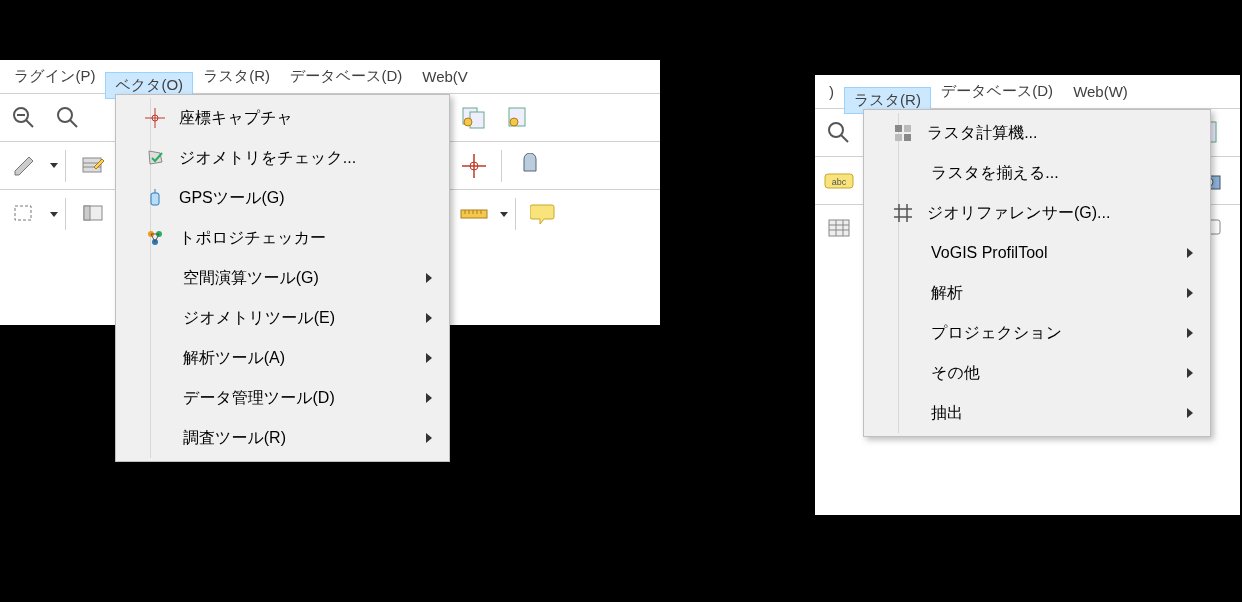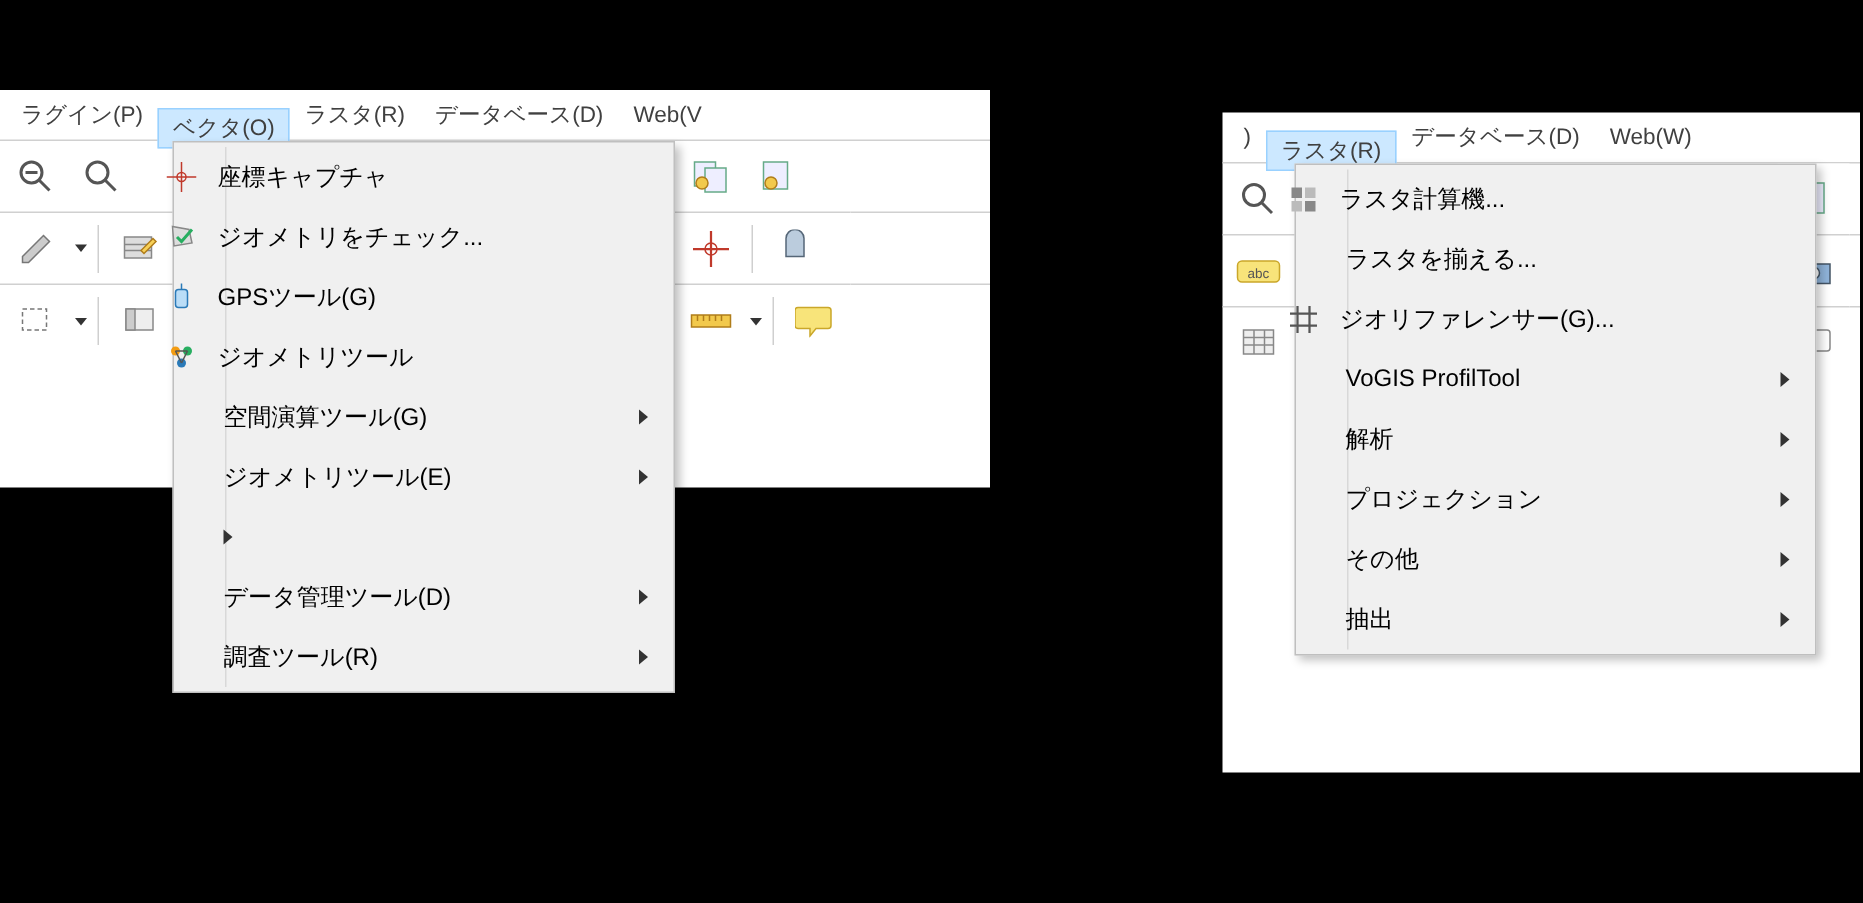"座標キャプチャ" .menu-items { margin-left: 20px -> 54px }
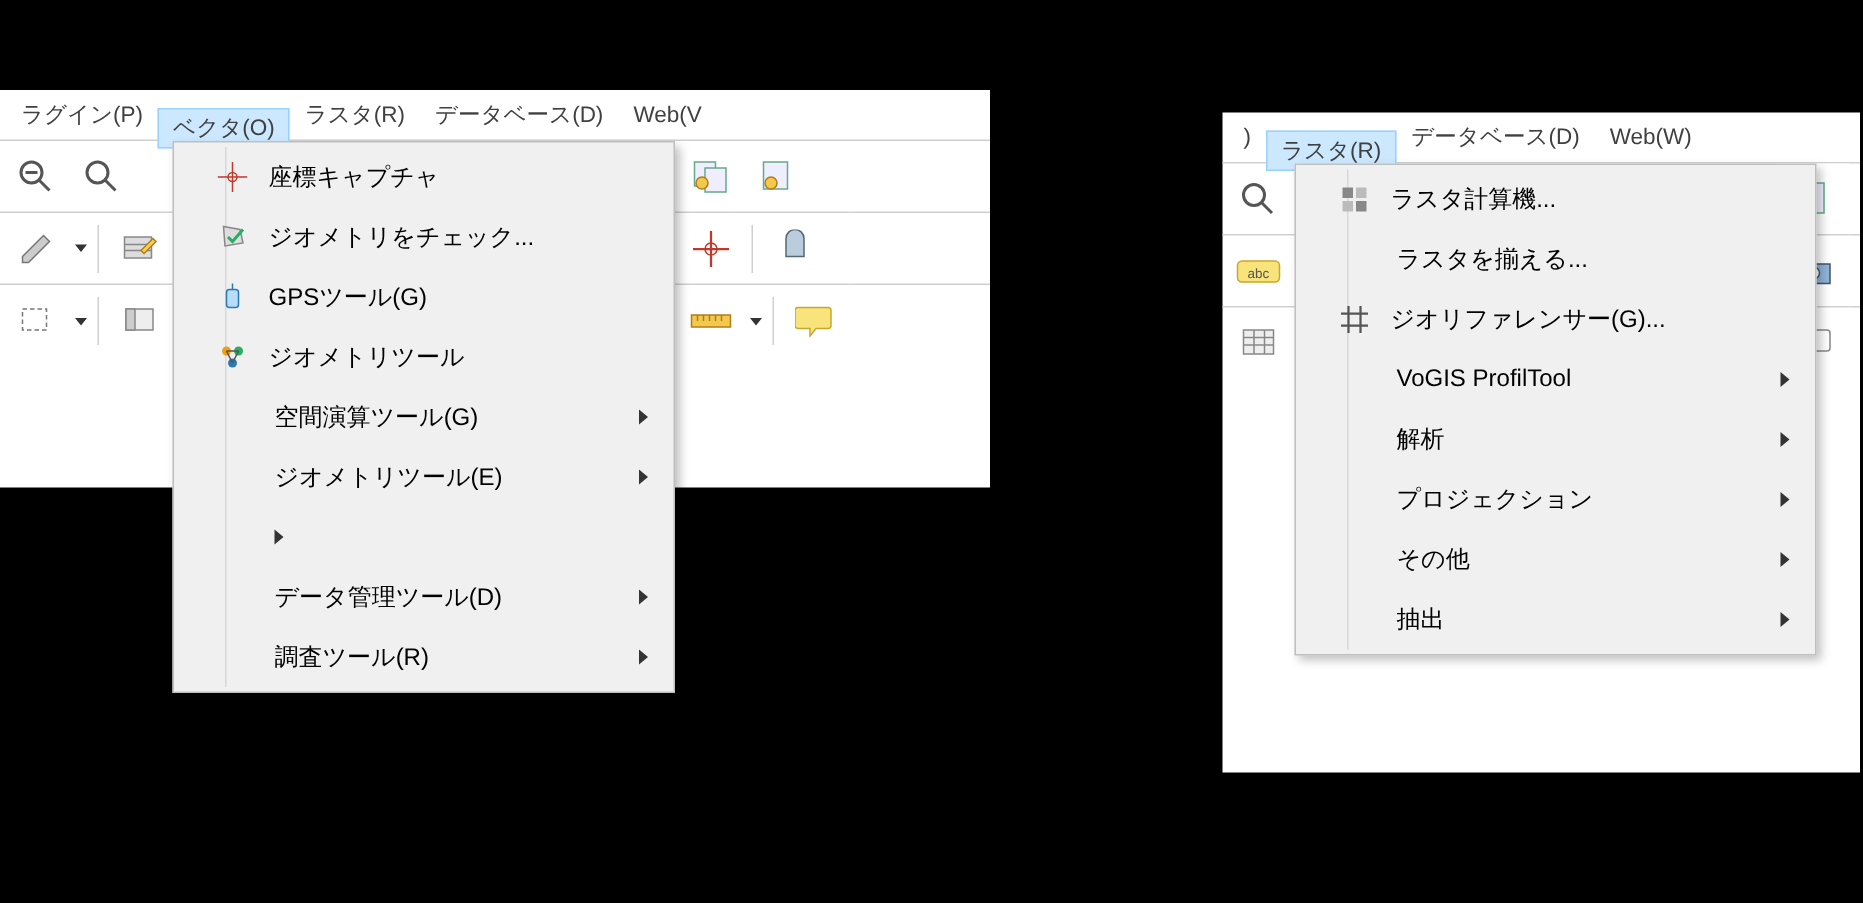"ジオメトリツール" span.item-label { text: ジオメトリツール -> トポロジチェッカー }
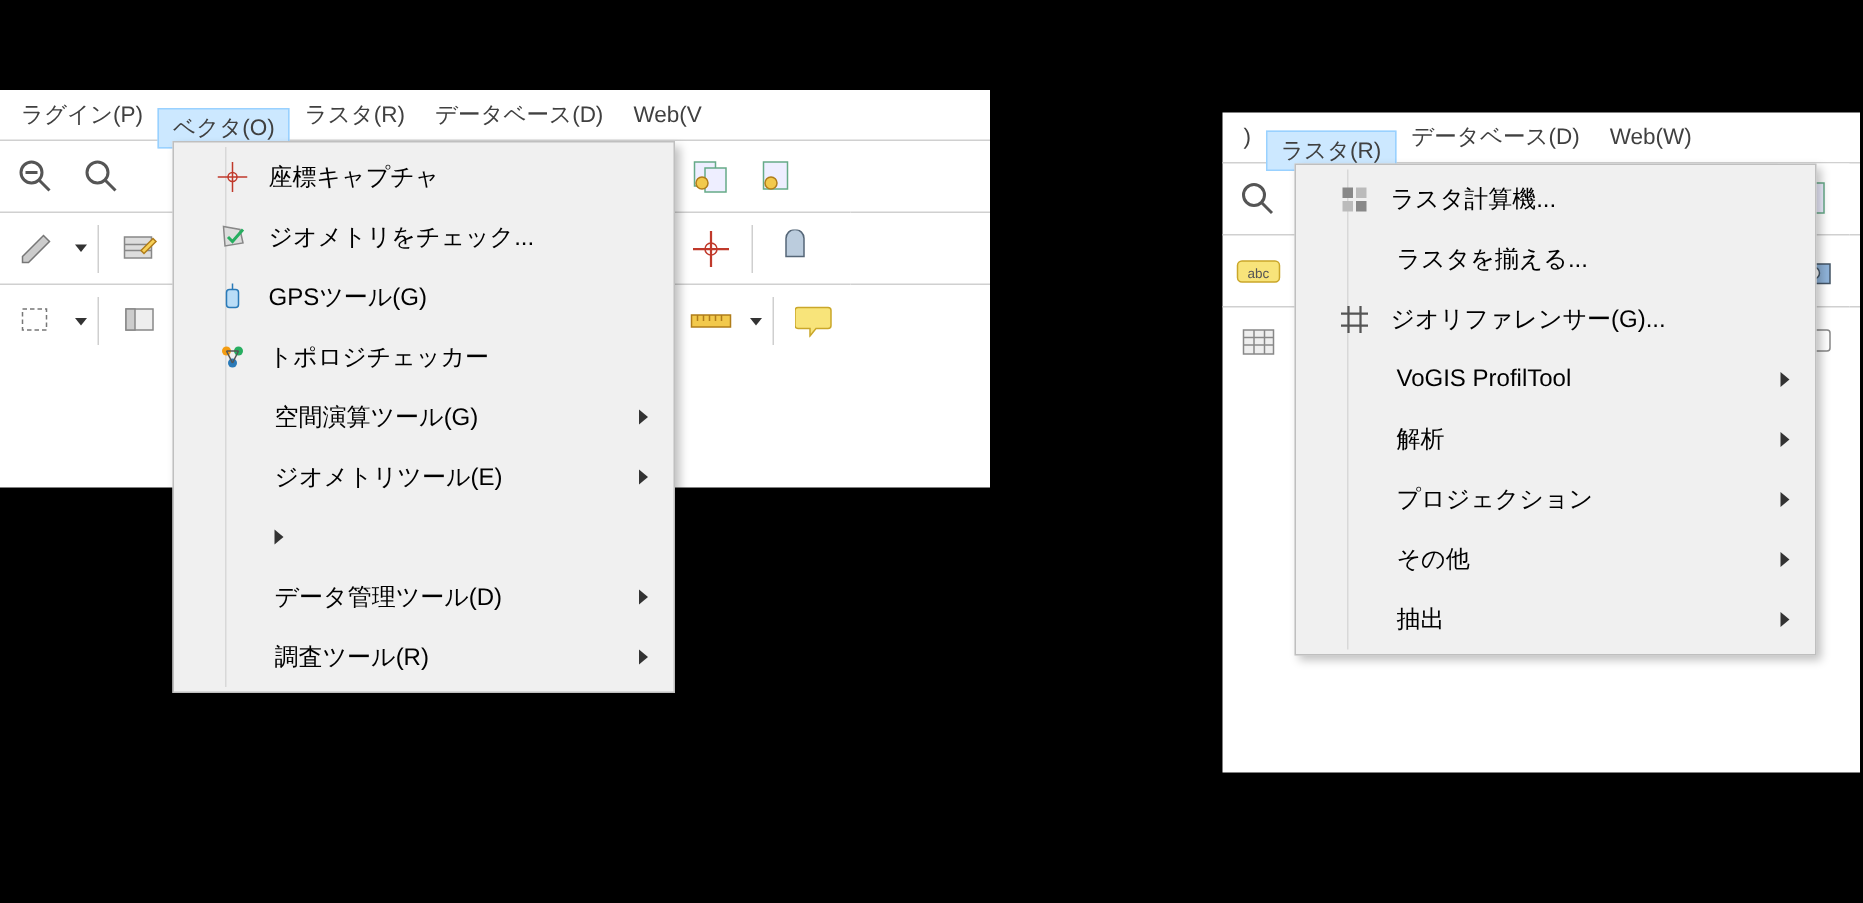"解析ツール(A)" span.item-label { html: none -> <span>解析ツール(A)</span> }
